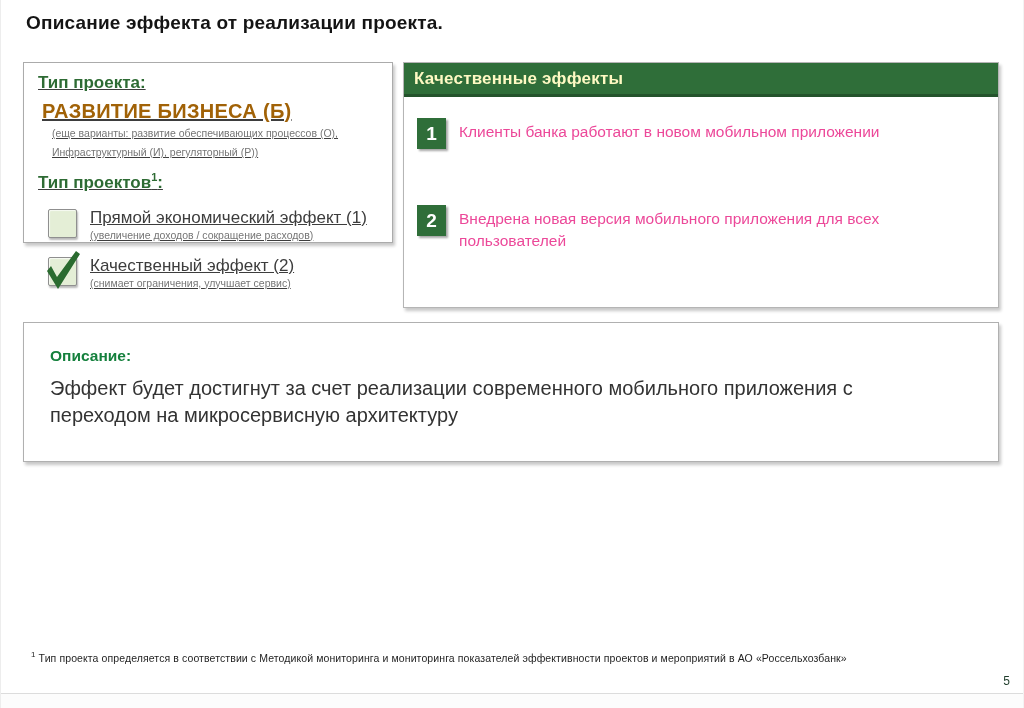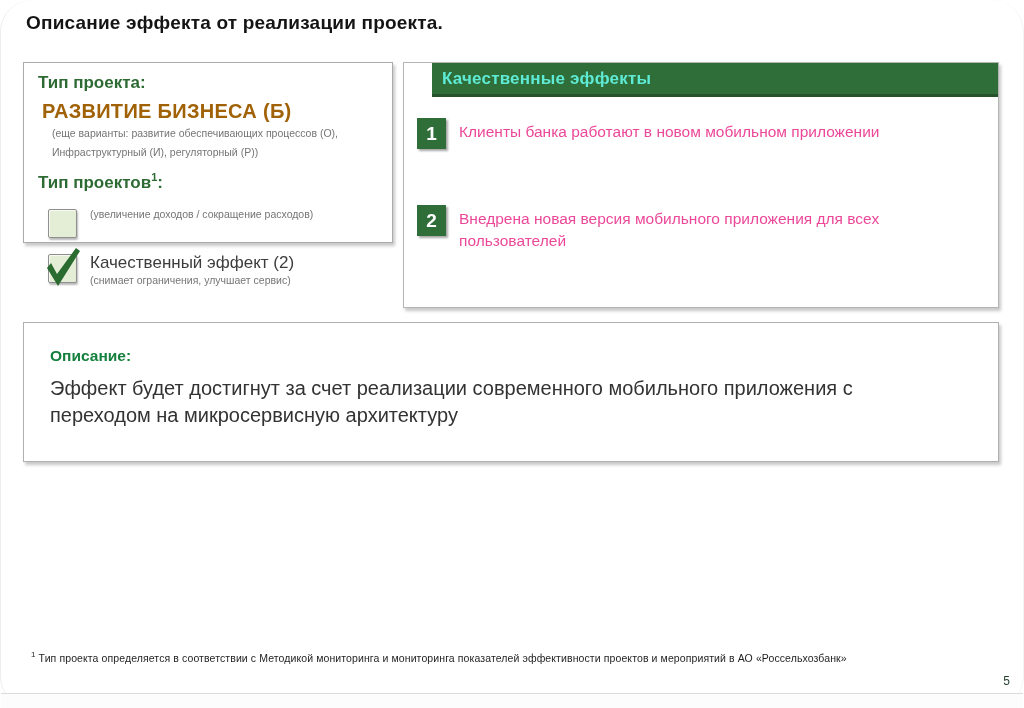"Описание эффекта от реализации проекта." .page { border-radius: 32px -> none }
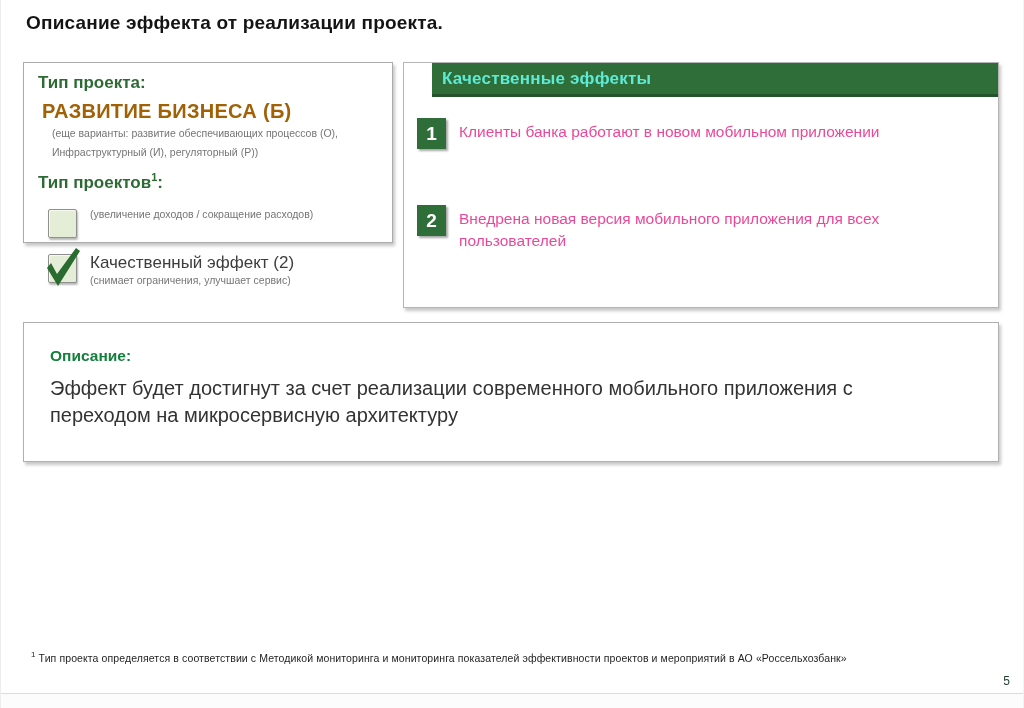"Тип проекта:" .panel-project { text-decoration: none -> underline }
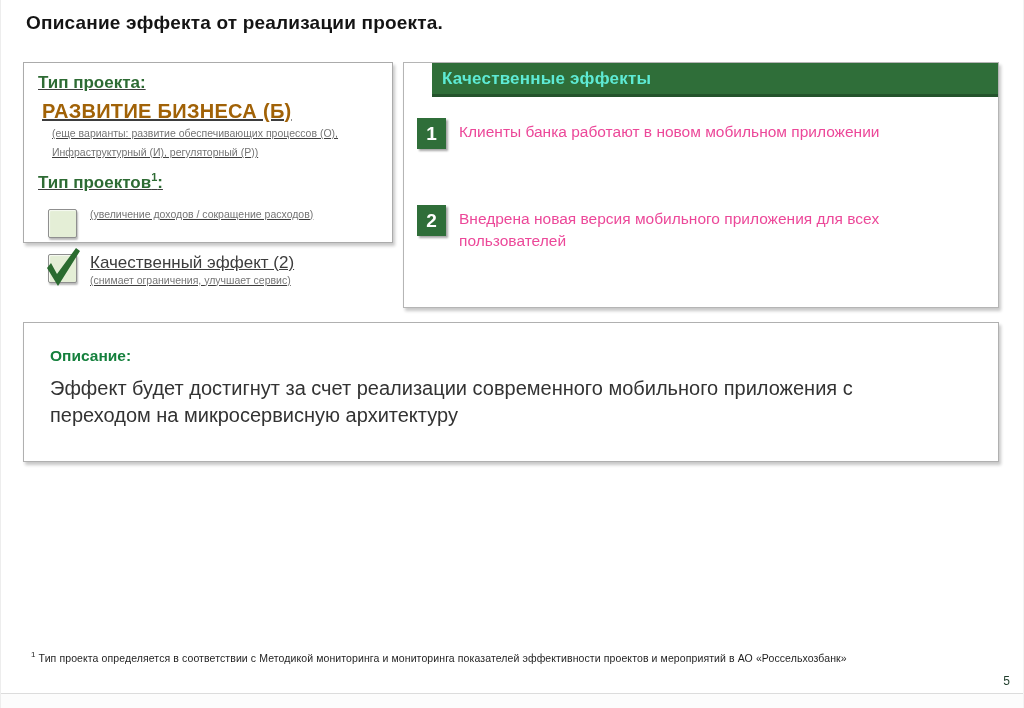"Качественные эффекты" .effects-header { color: #5eead4 -> #fef9c3; margin-left: 28px -> none }
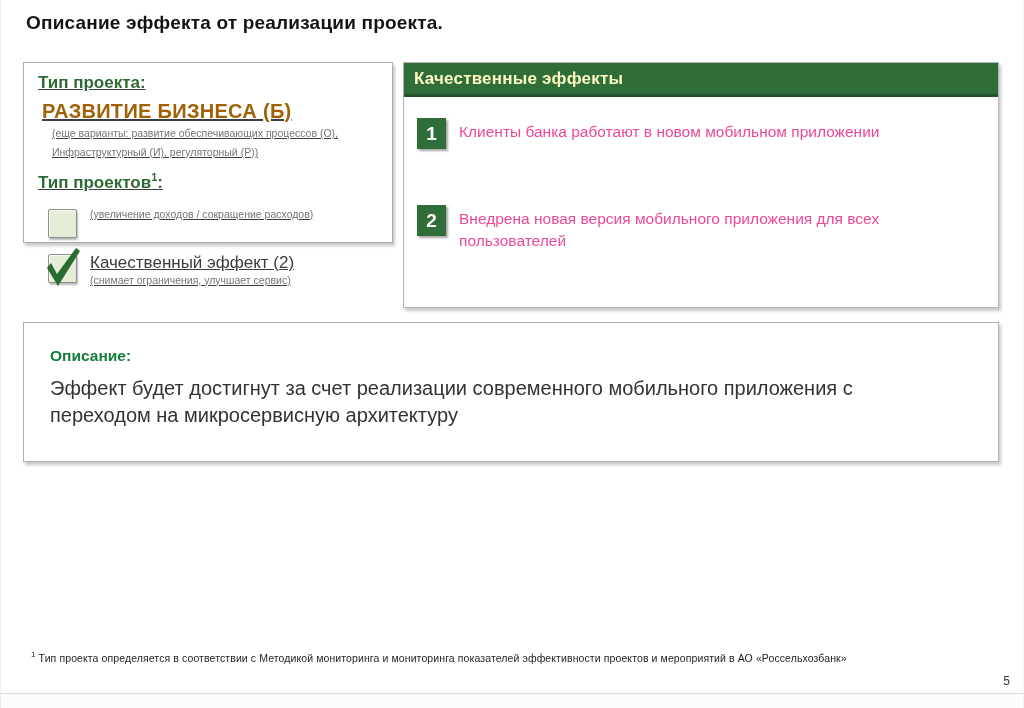"Прямой экономический эффект (1)" div.checkbox-label { html: none -> <div>Прямой экономический эффект (1)</div> }
